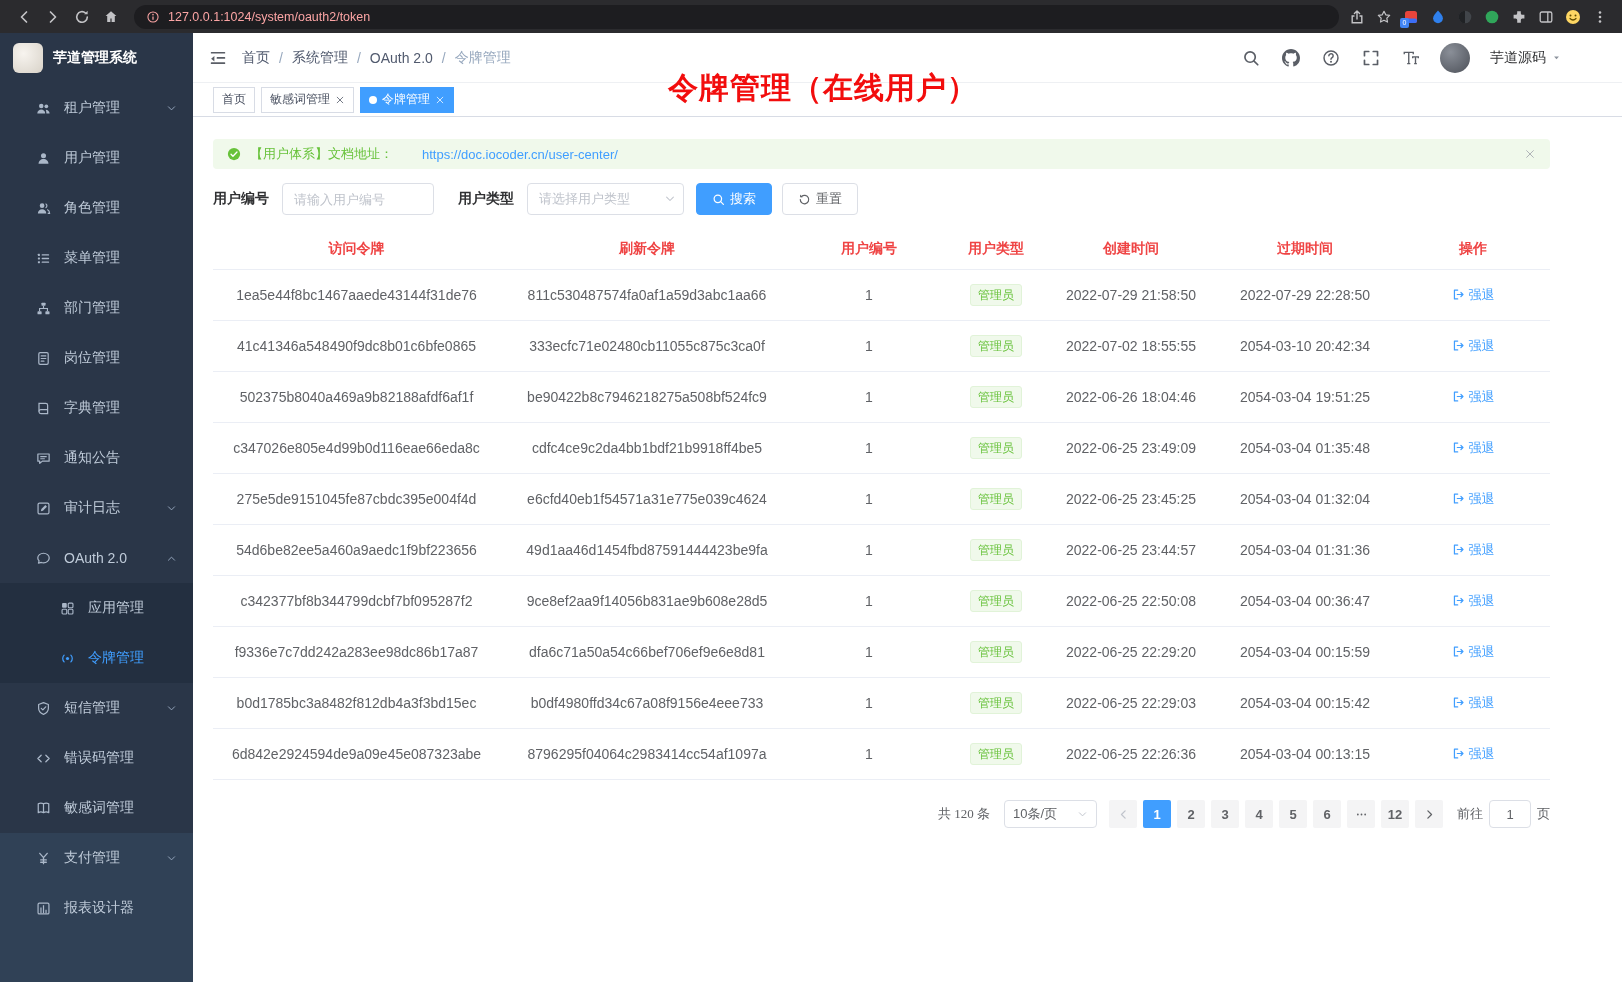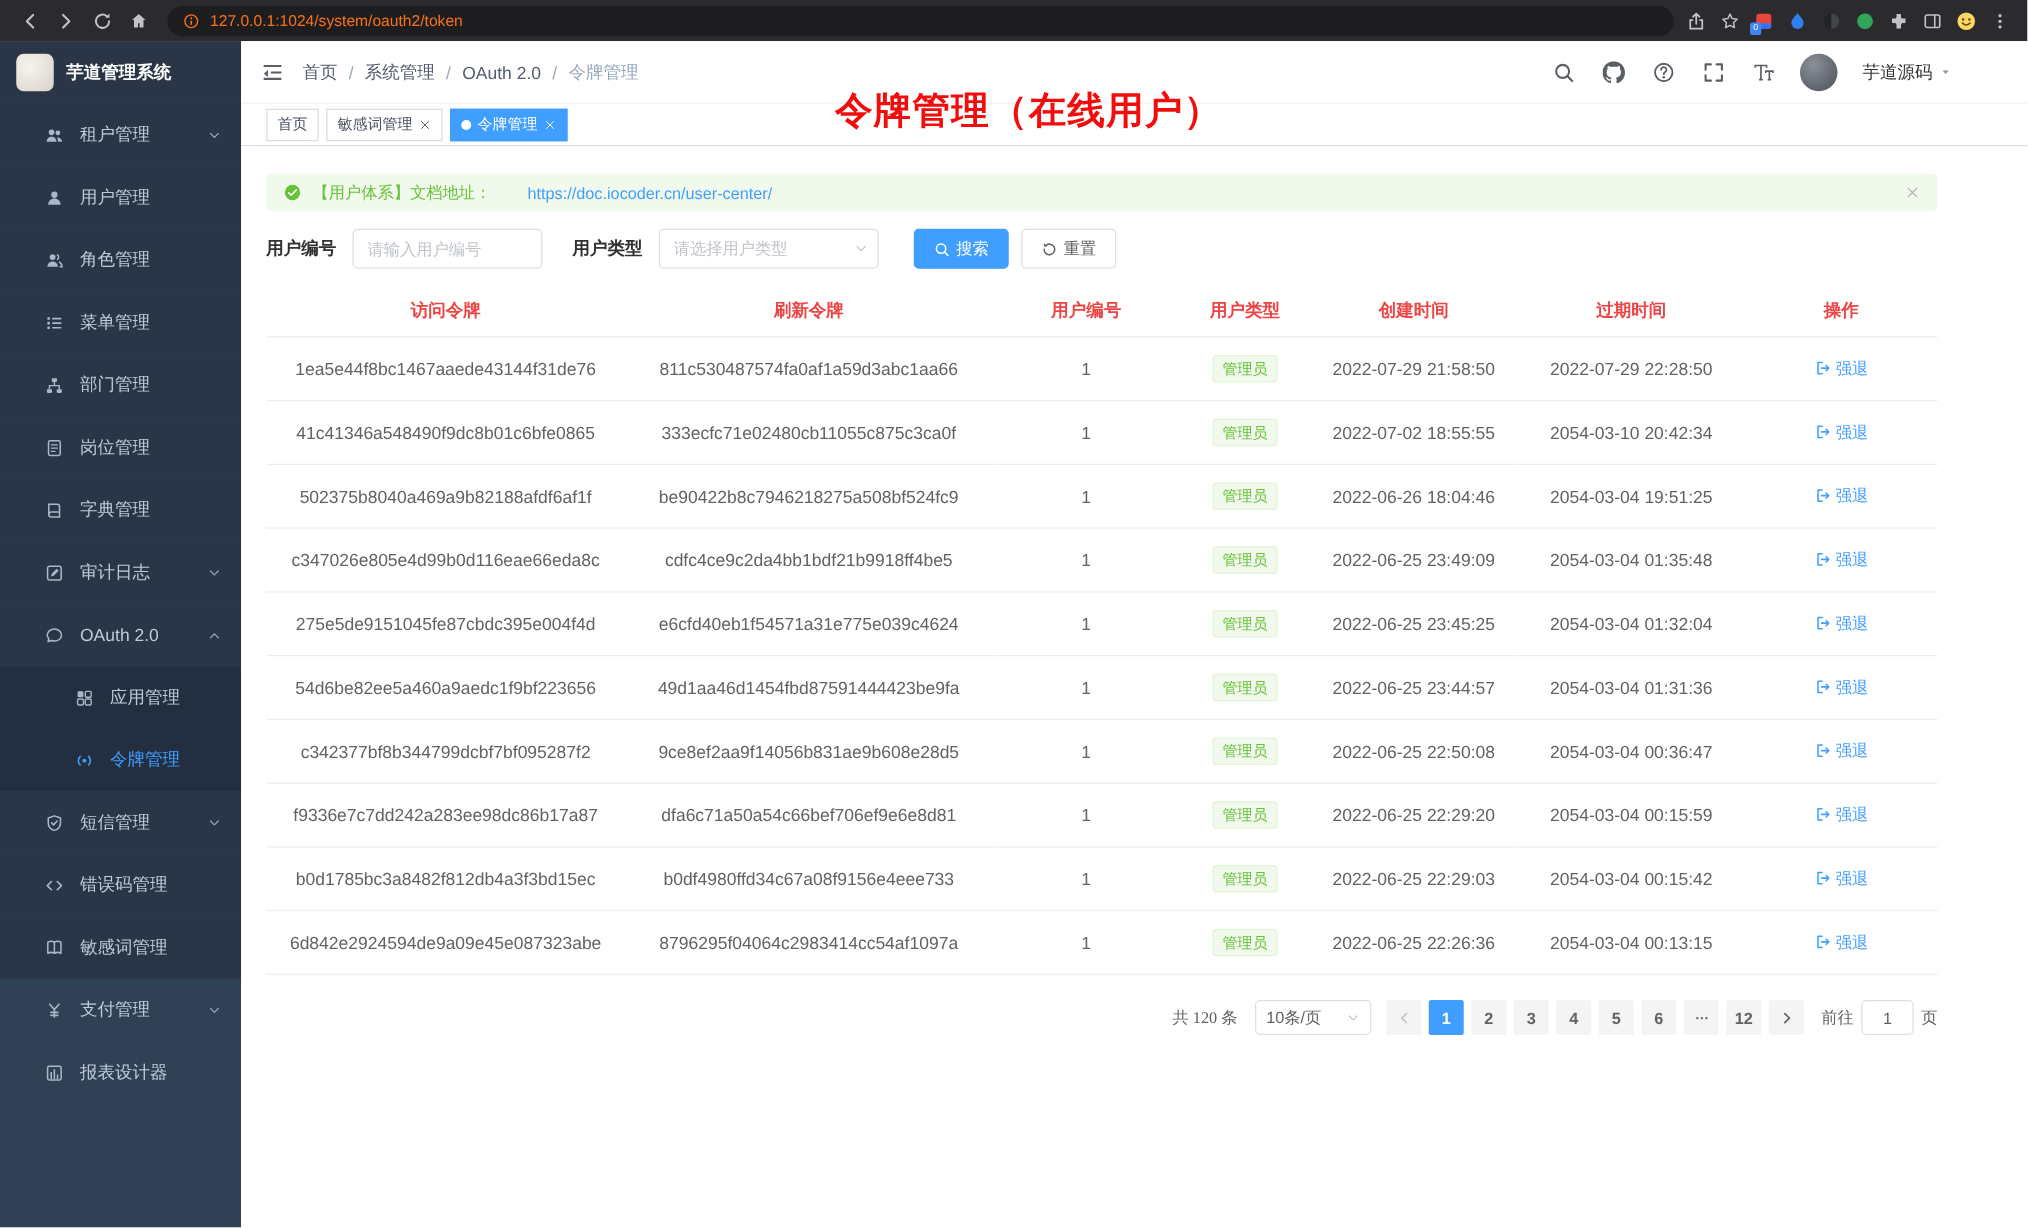"127.0.0.1:1024/system/oauth2/token" .url-pill { color: #f97316 -> #fca5a5 }
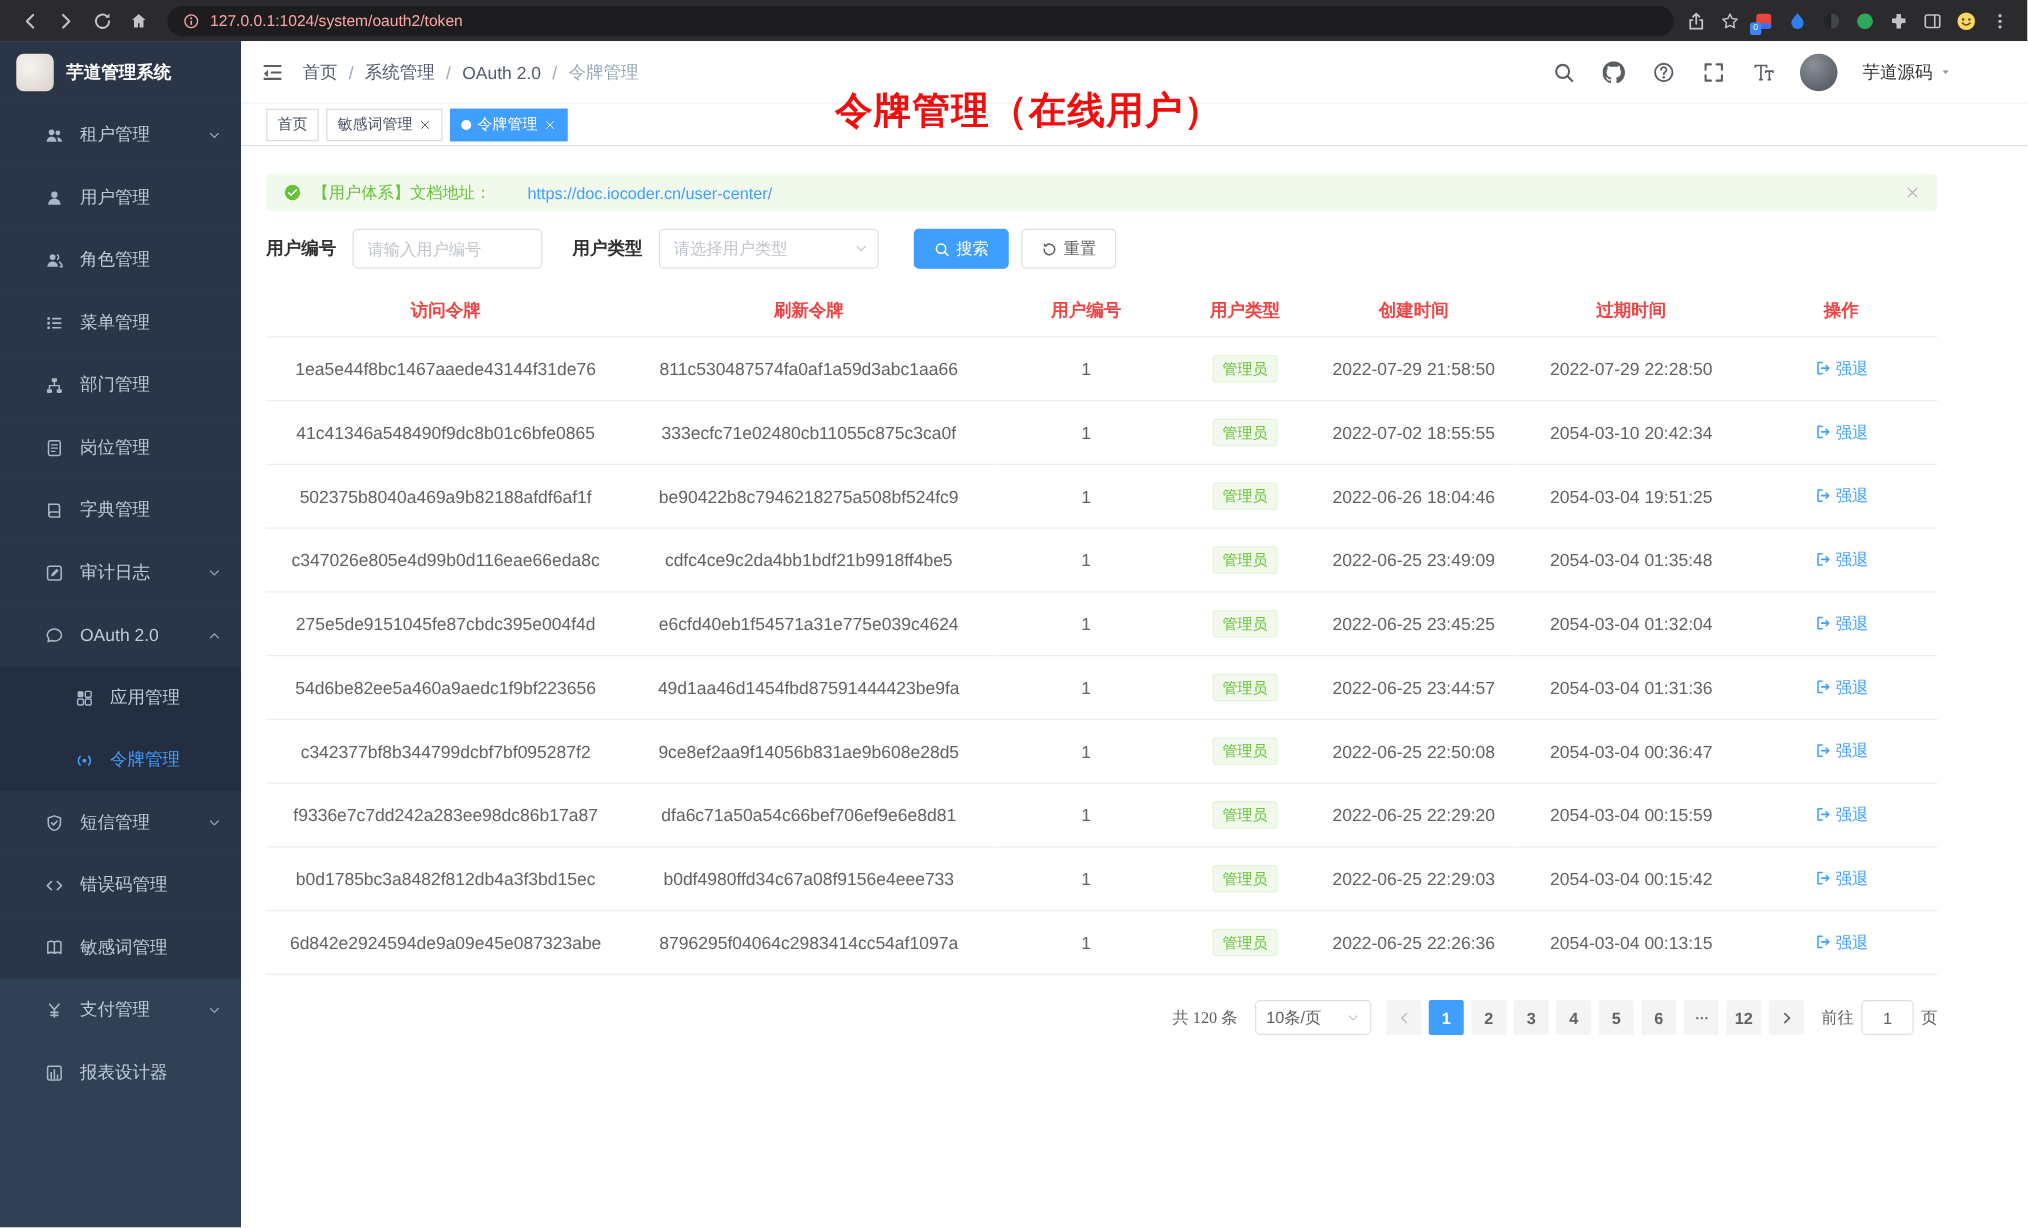"请选择用户类型" .fselect { margin-right: 28px -> 12px; width: 176px -> 157px }
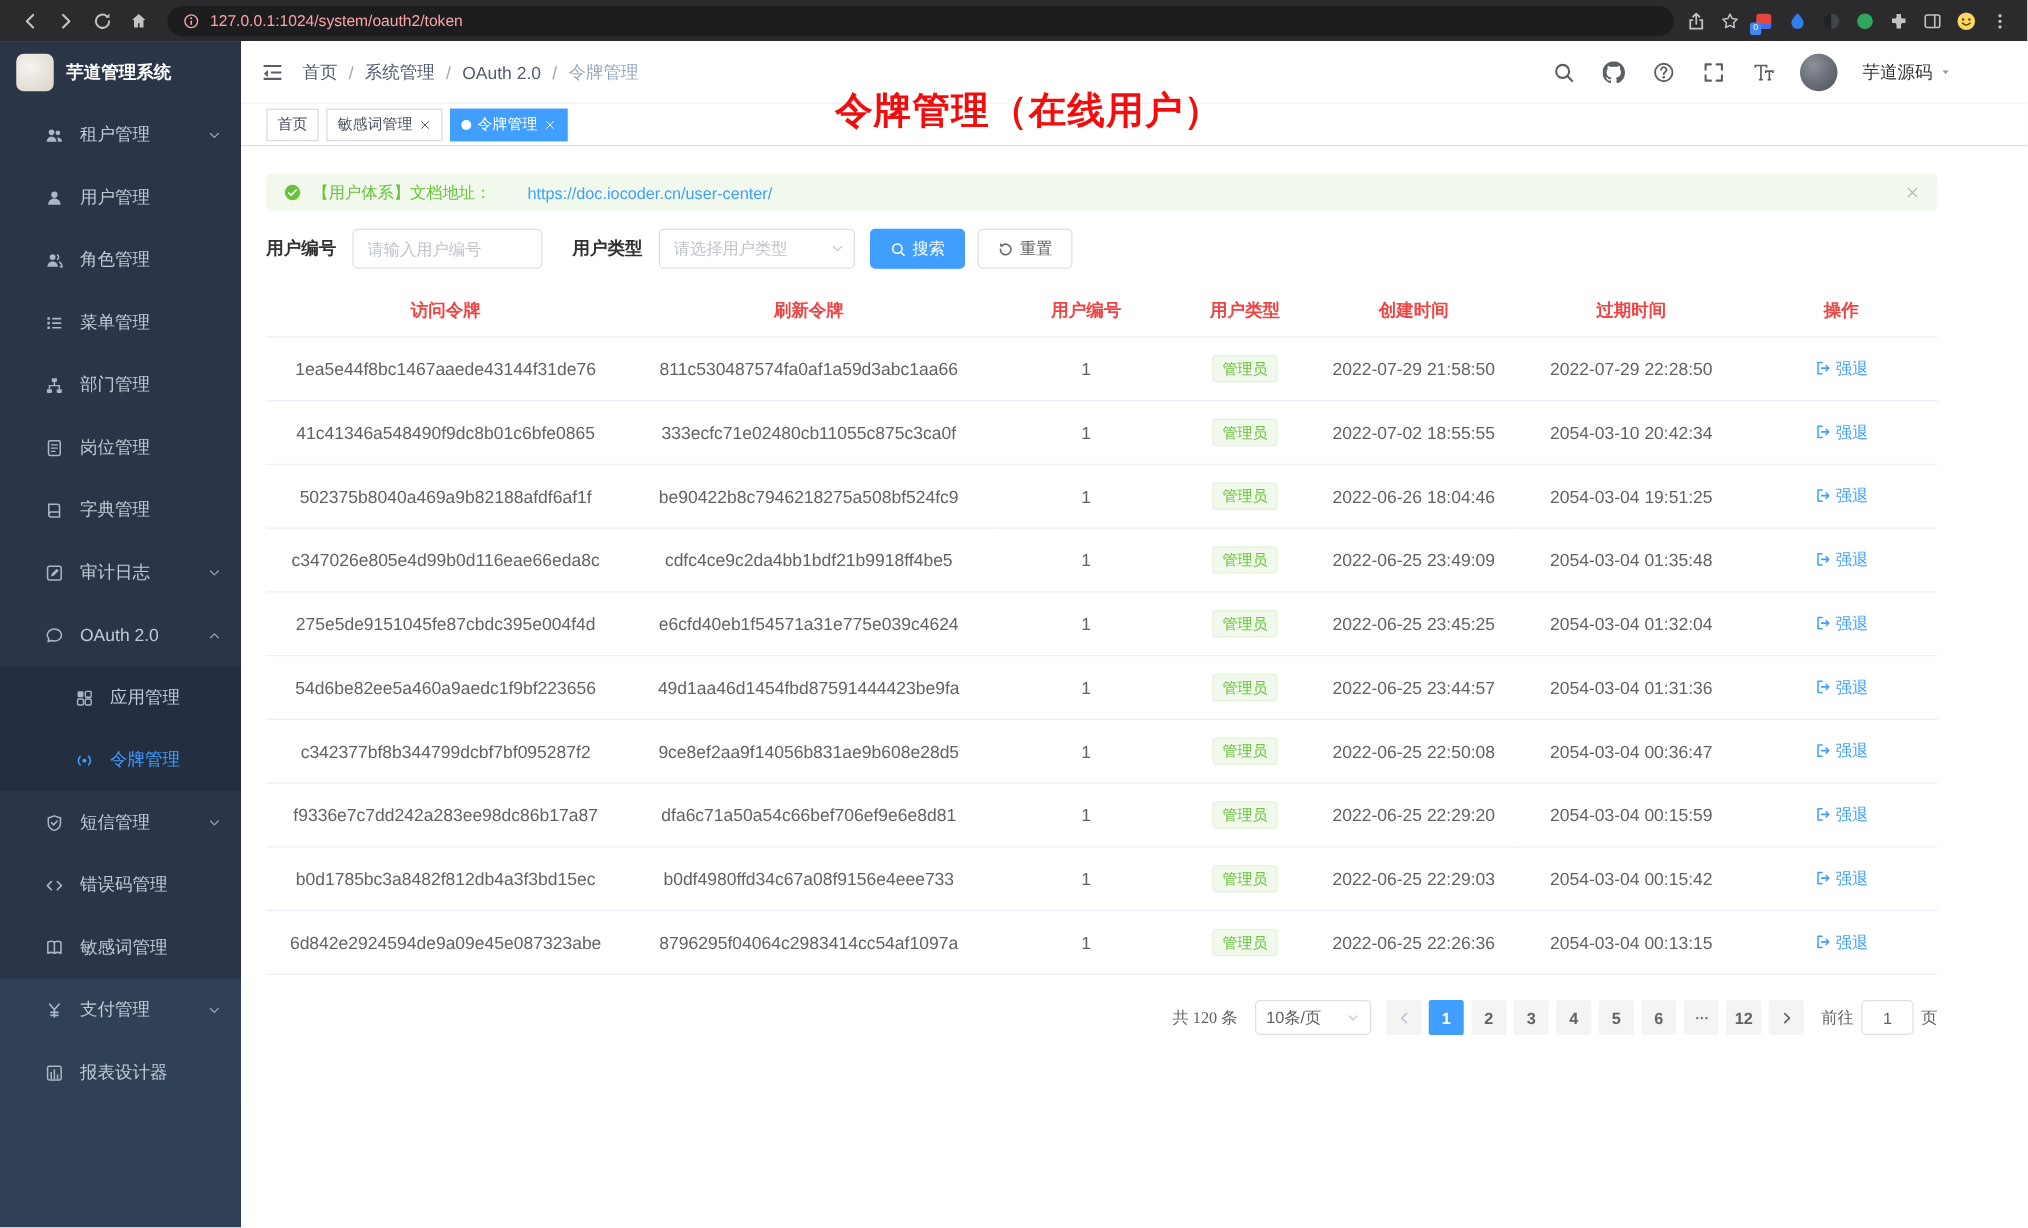"通知公告" div.mi { html: none -> <div> <span> <svg> <path></path> <path></path> </svg> </span> <span>通知公告</span> </div> }
